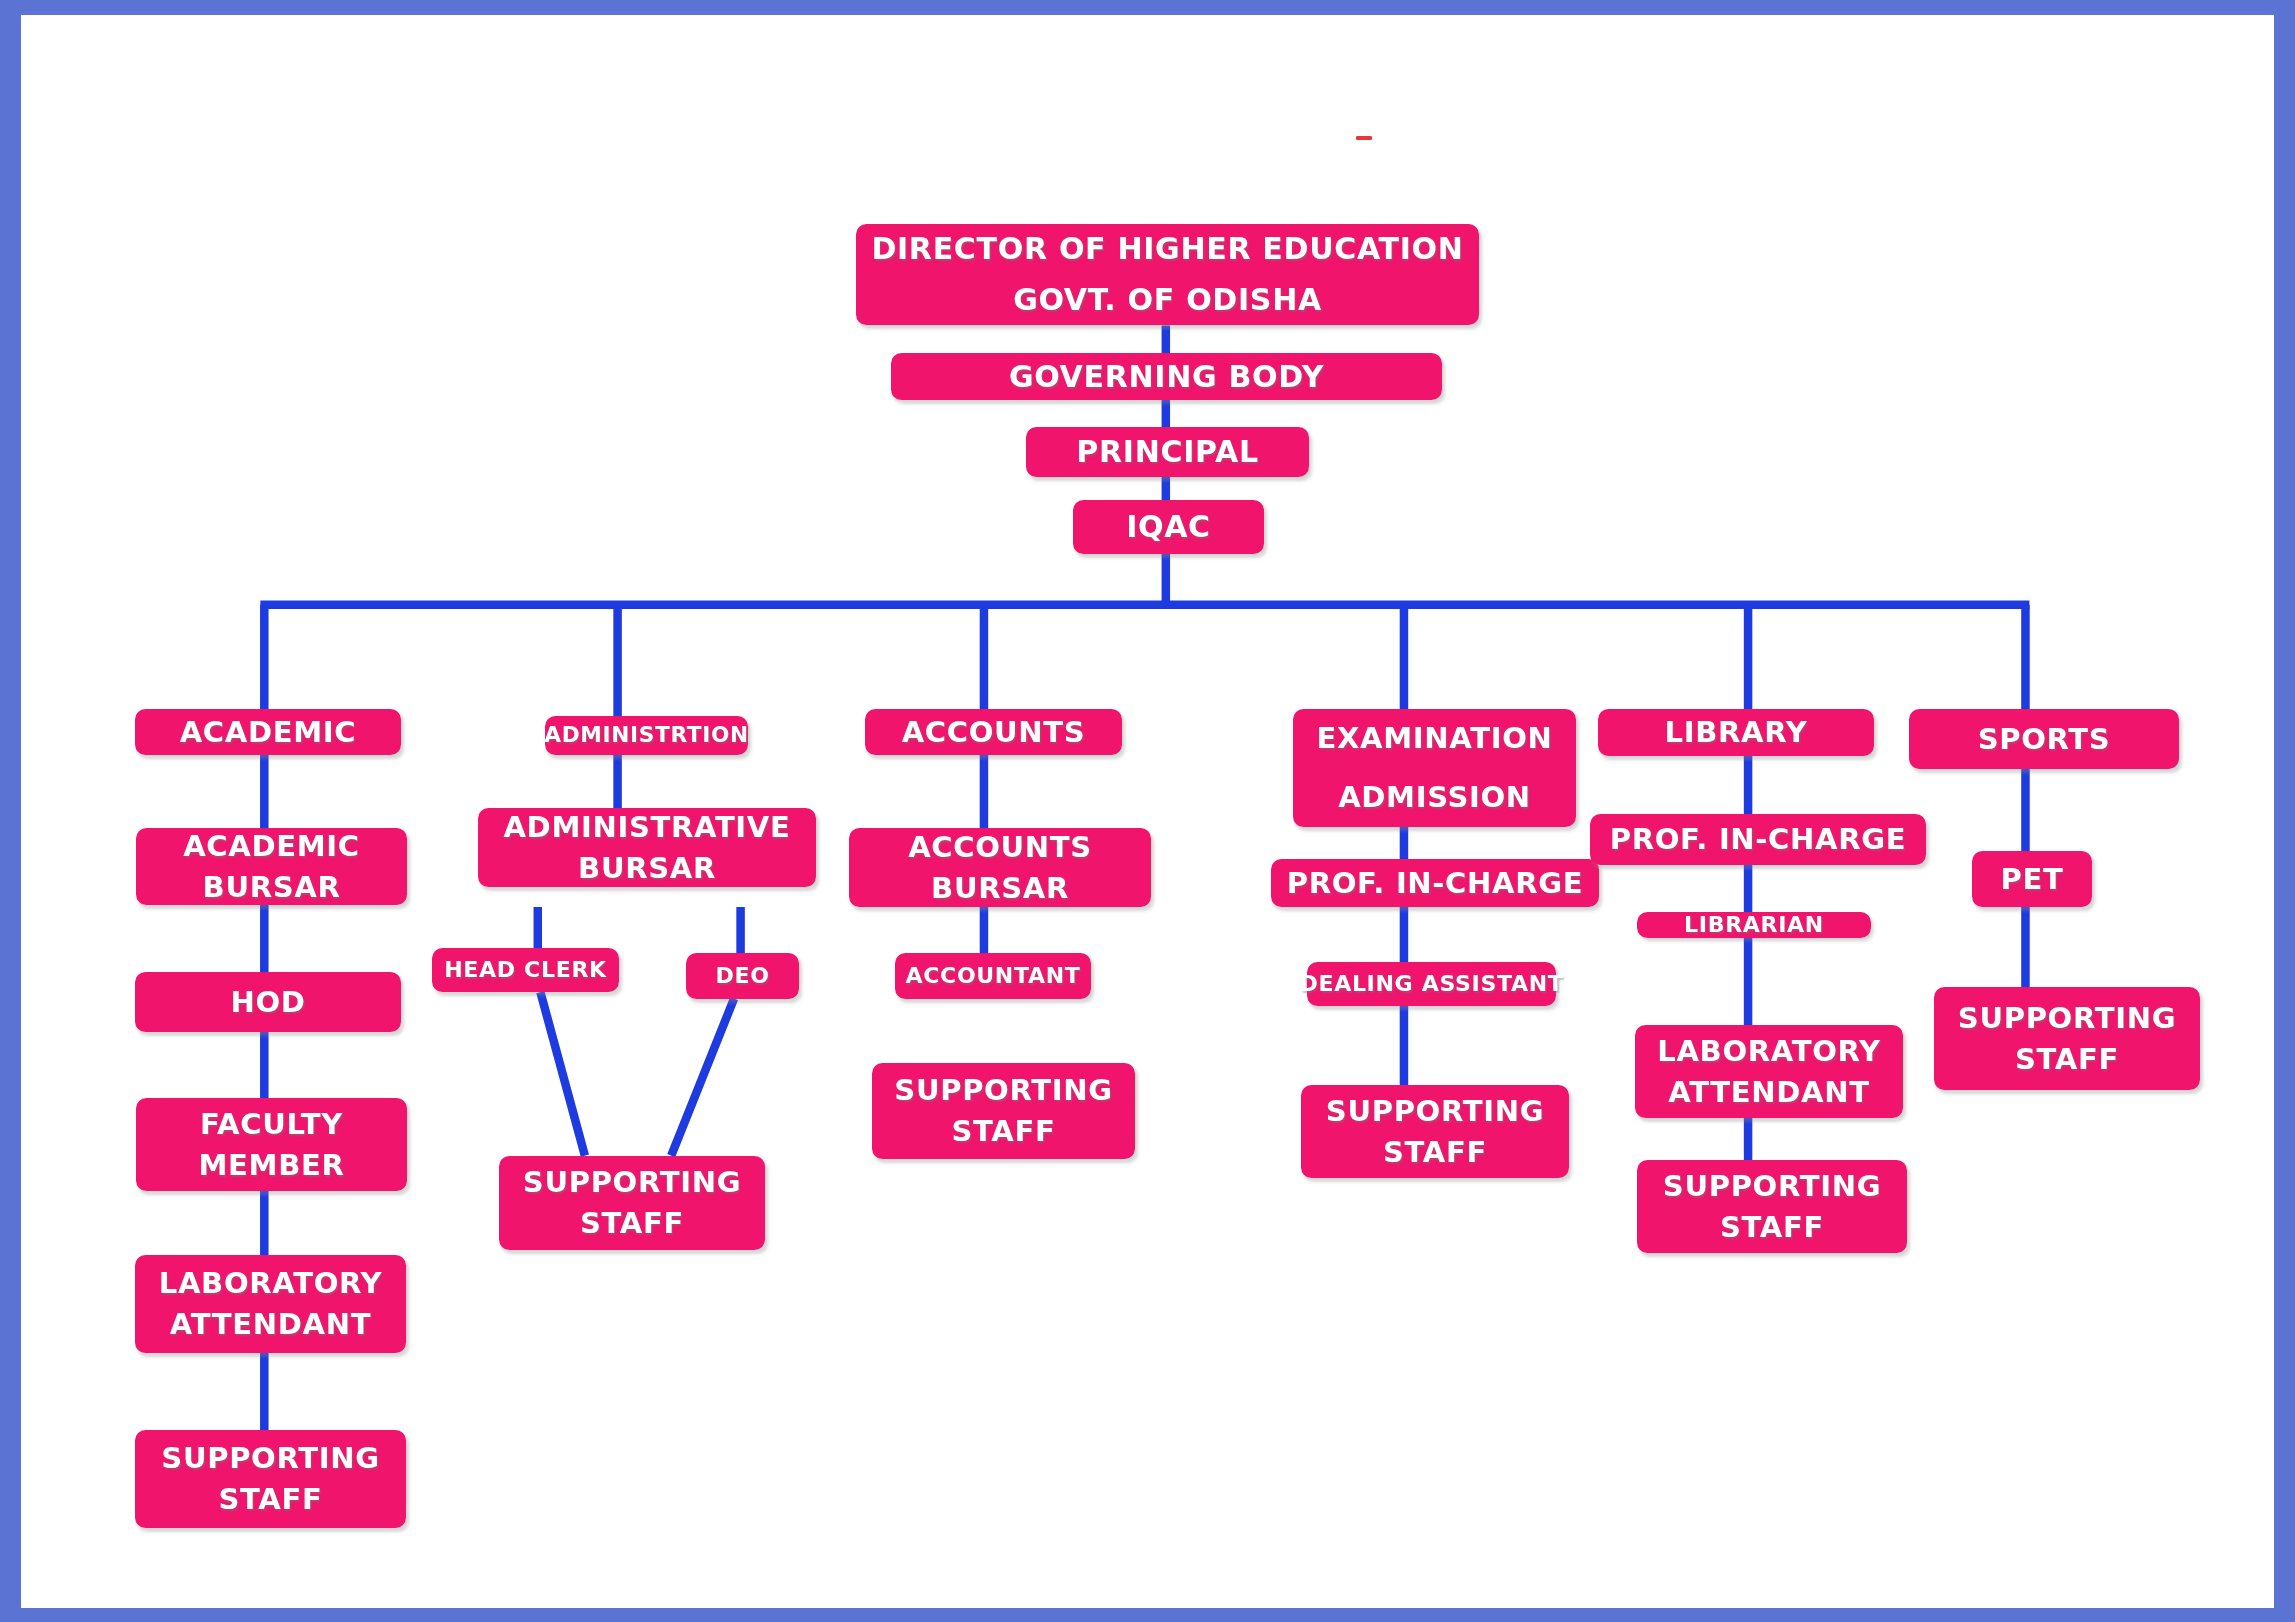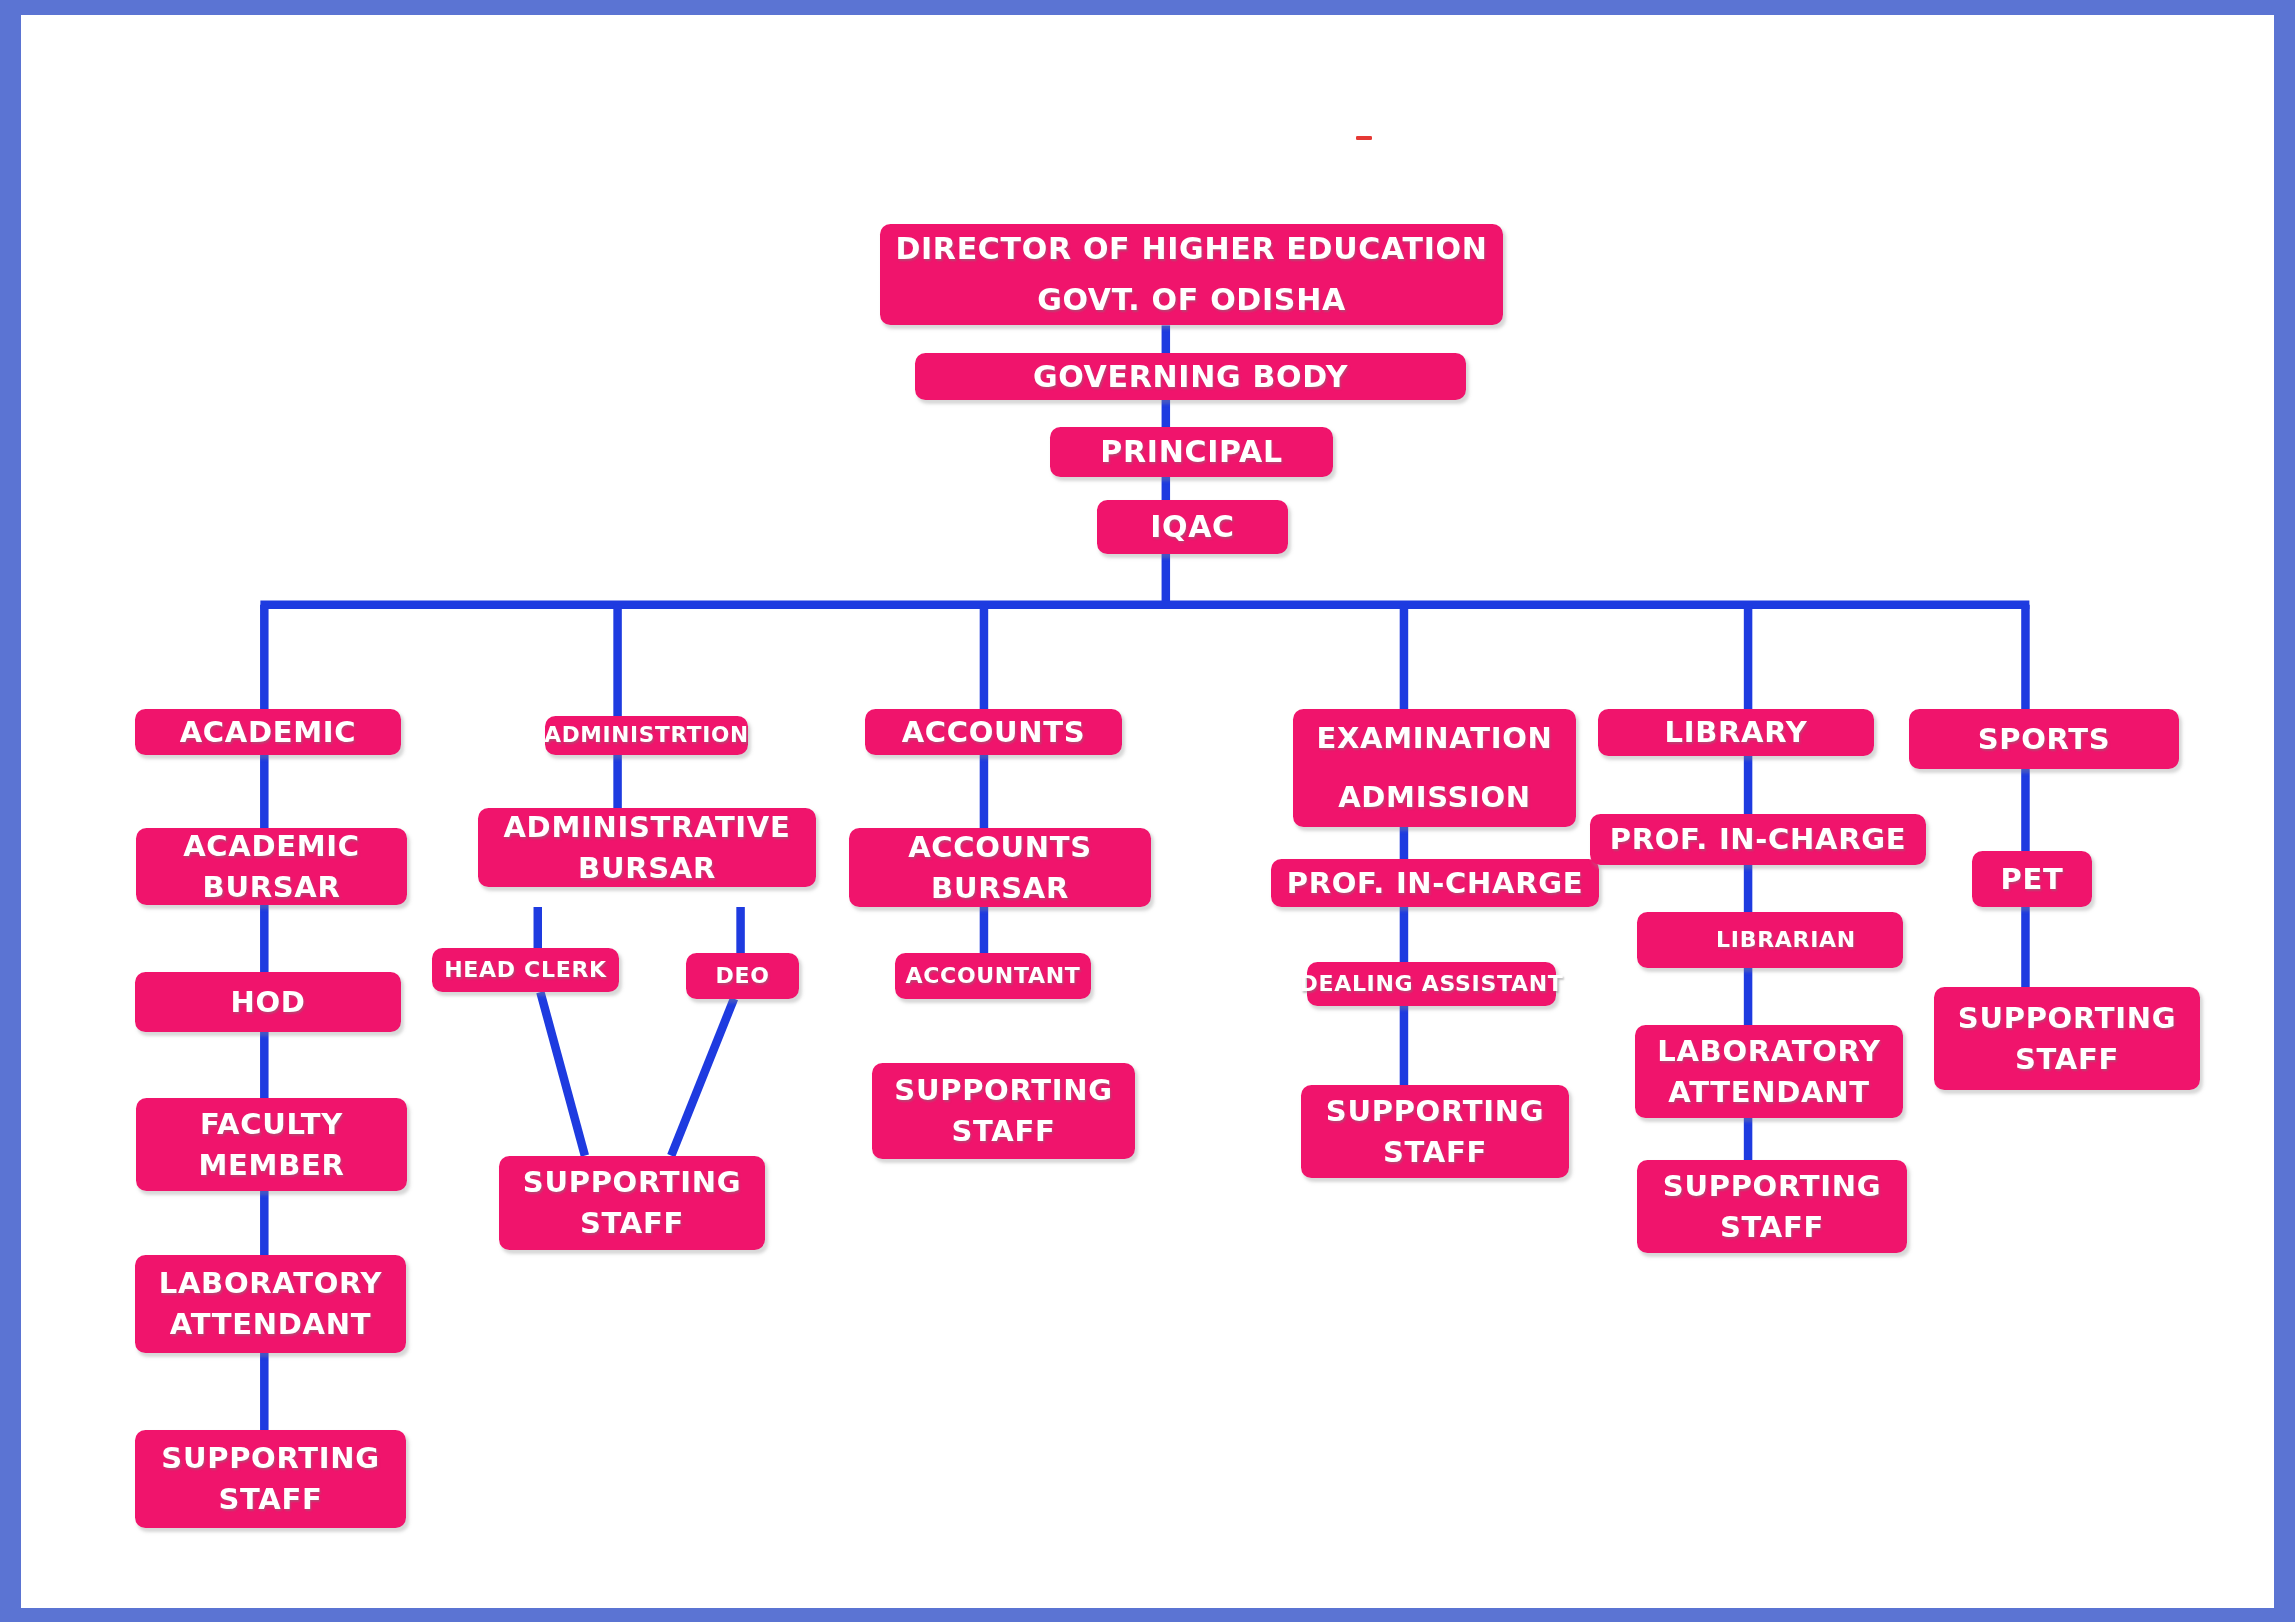"DIRECTOR OF HIGHER EDUCATION" .f46 { margin-left: 24px -> none }
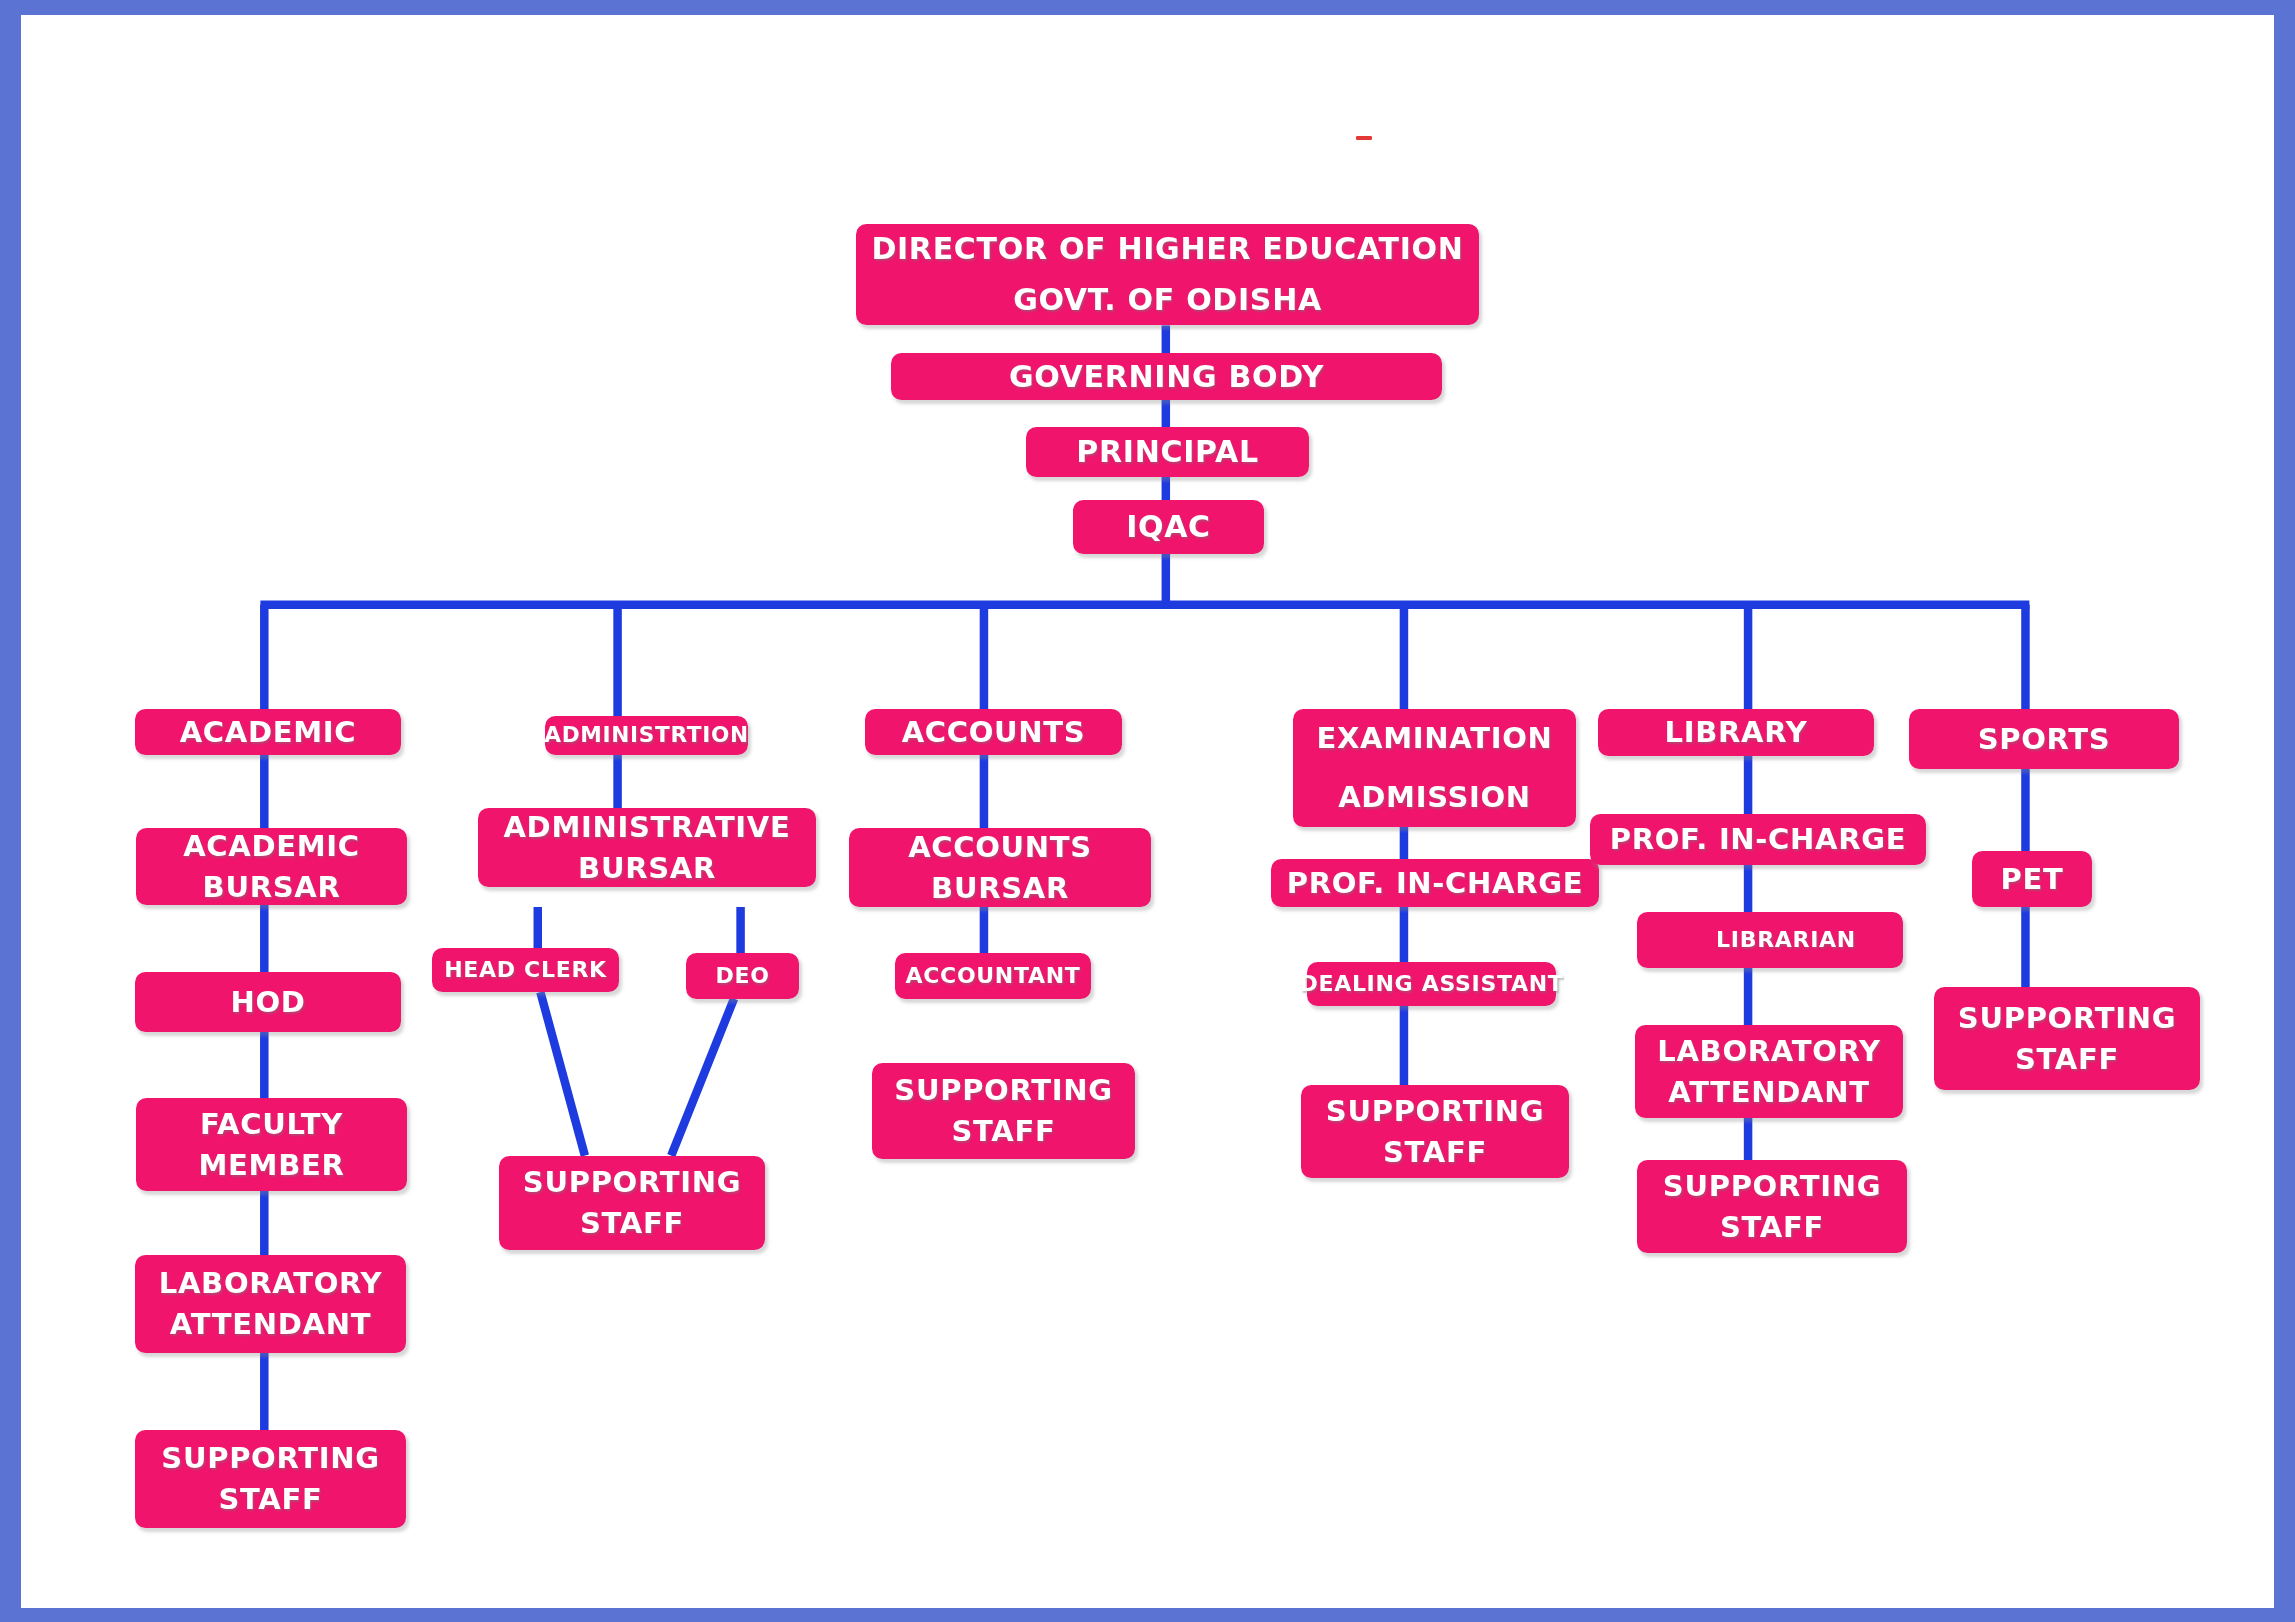"LIBRARIAN" div.box { height: 56px -> 26px; padding-left: 32px -> none }
